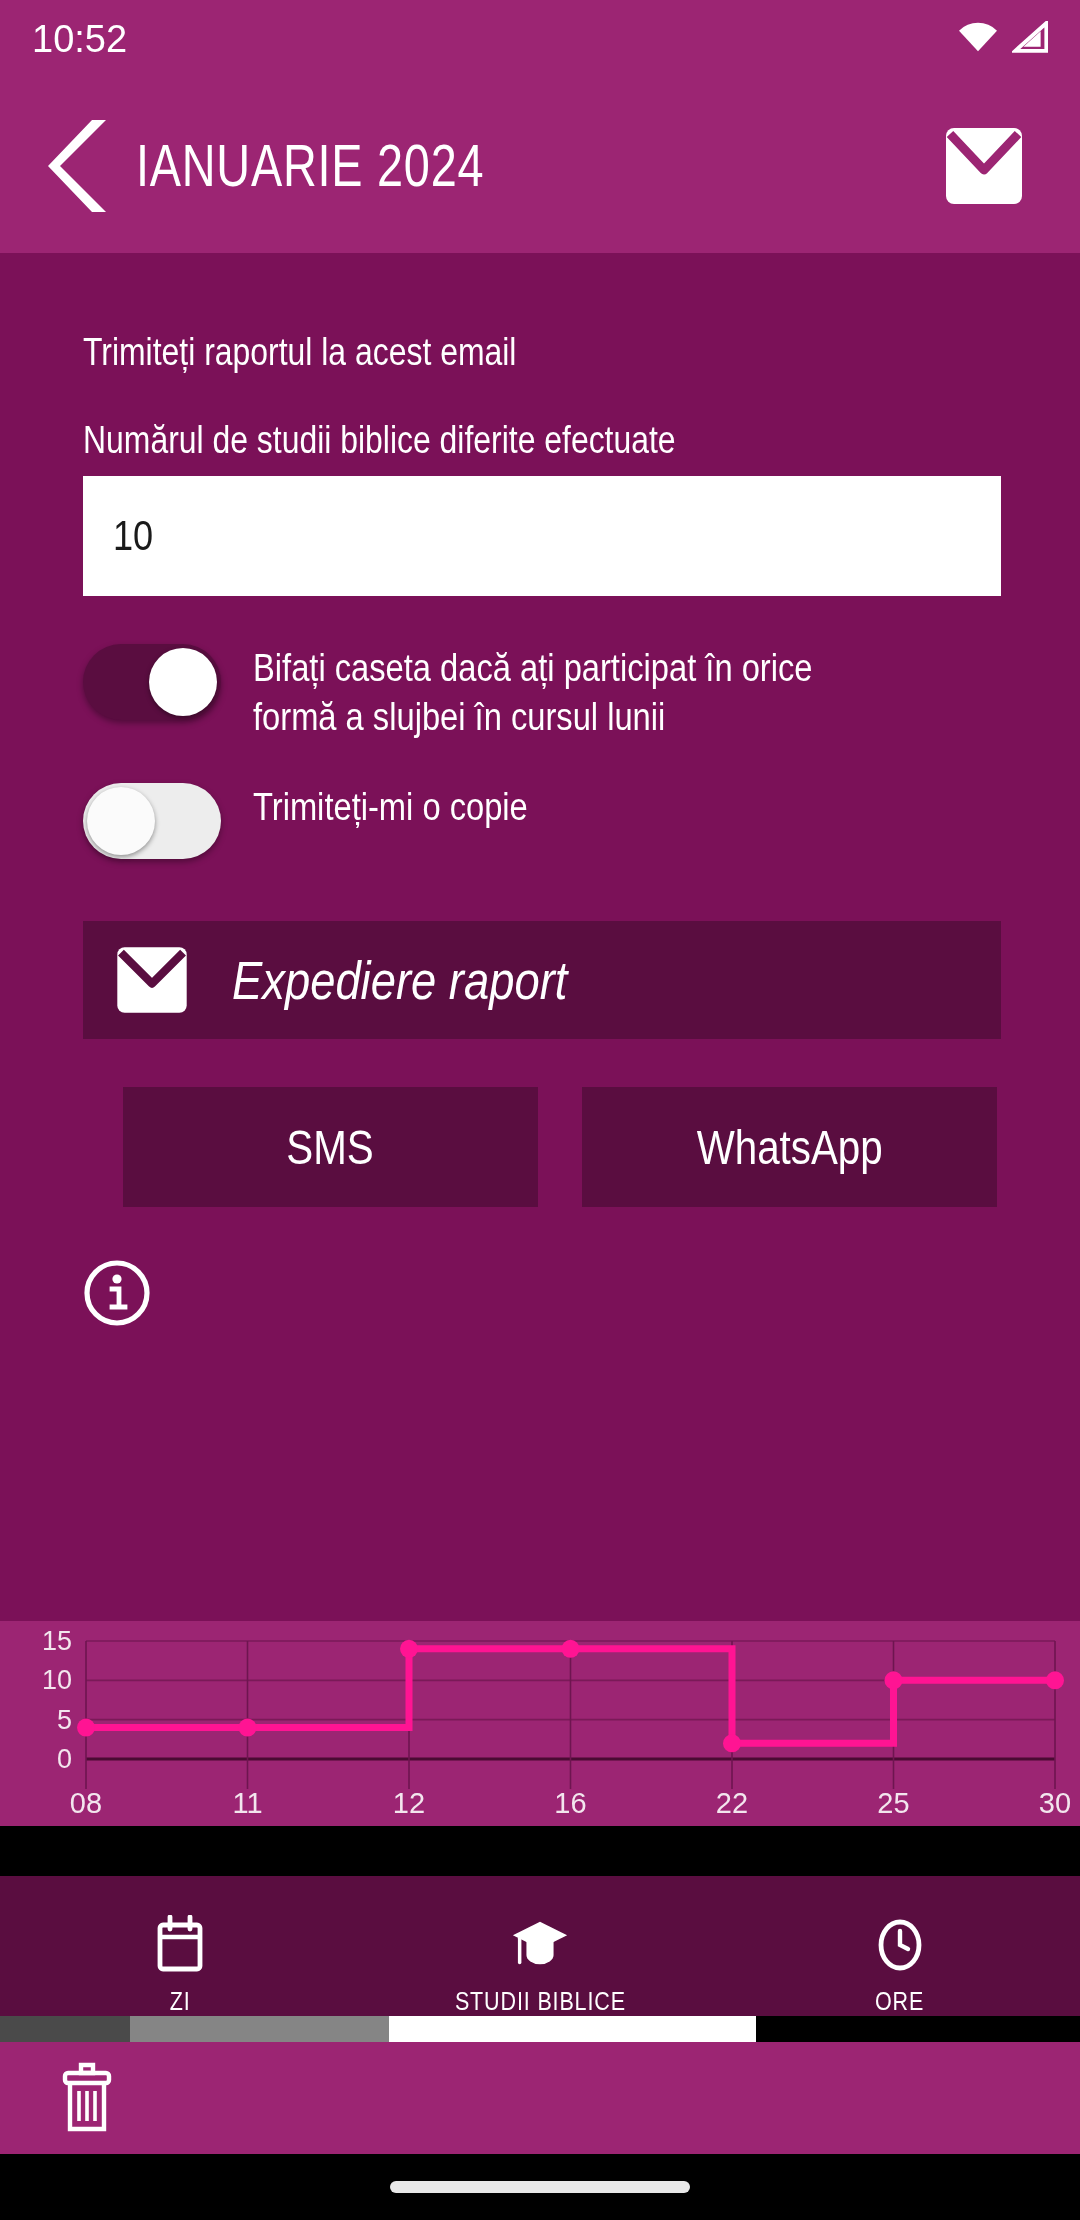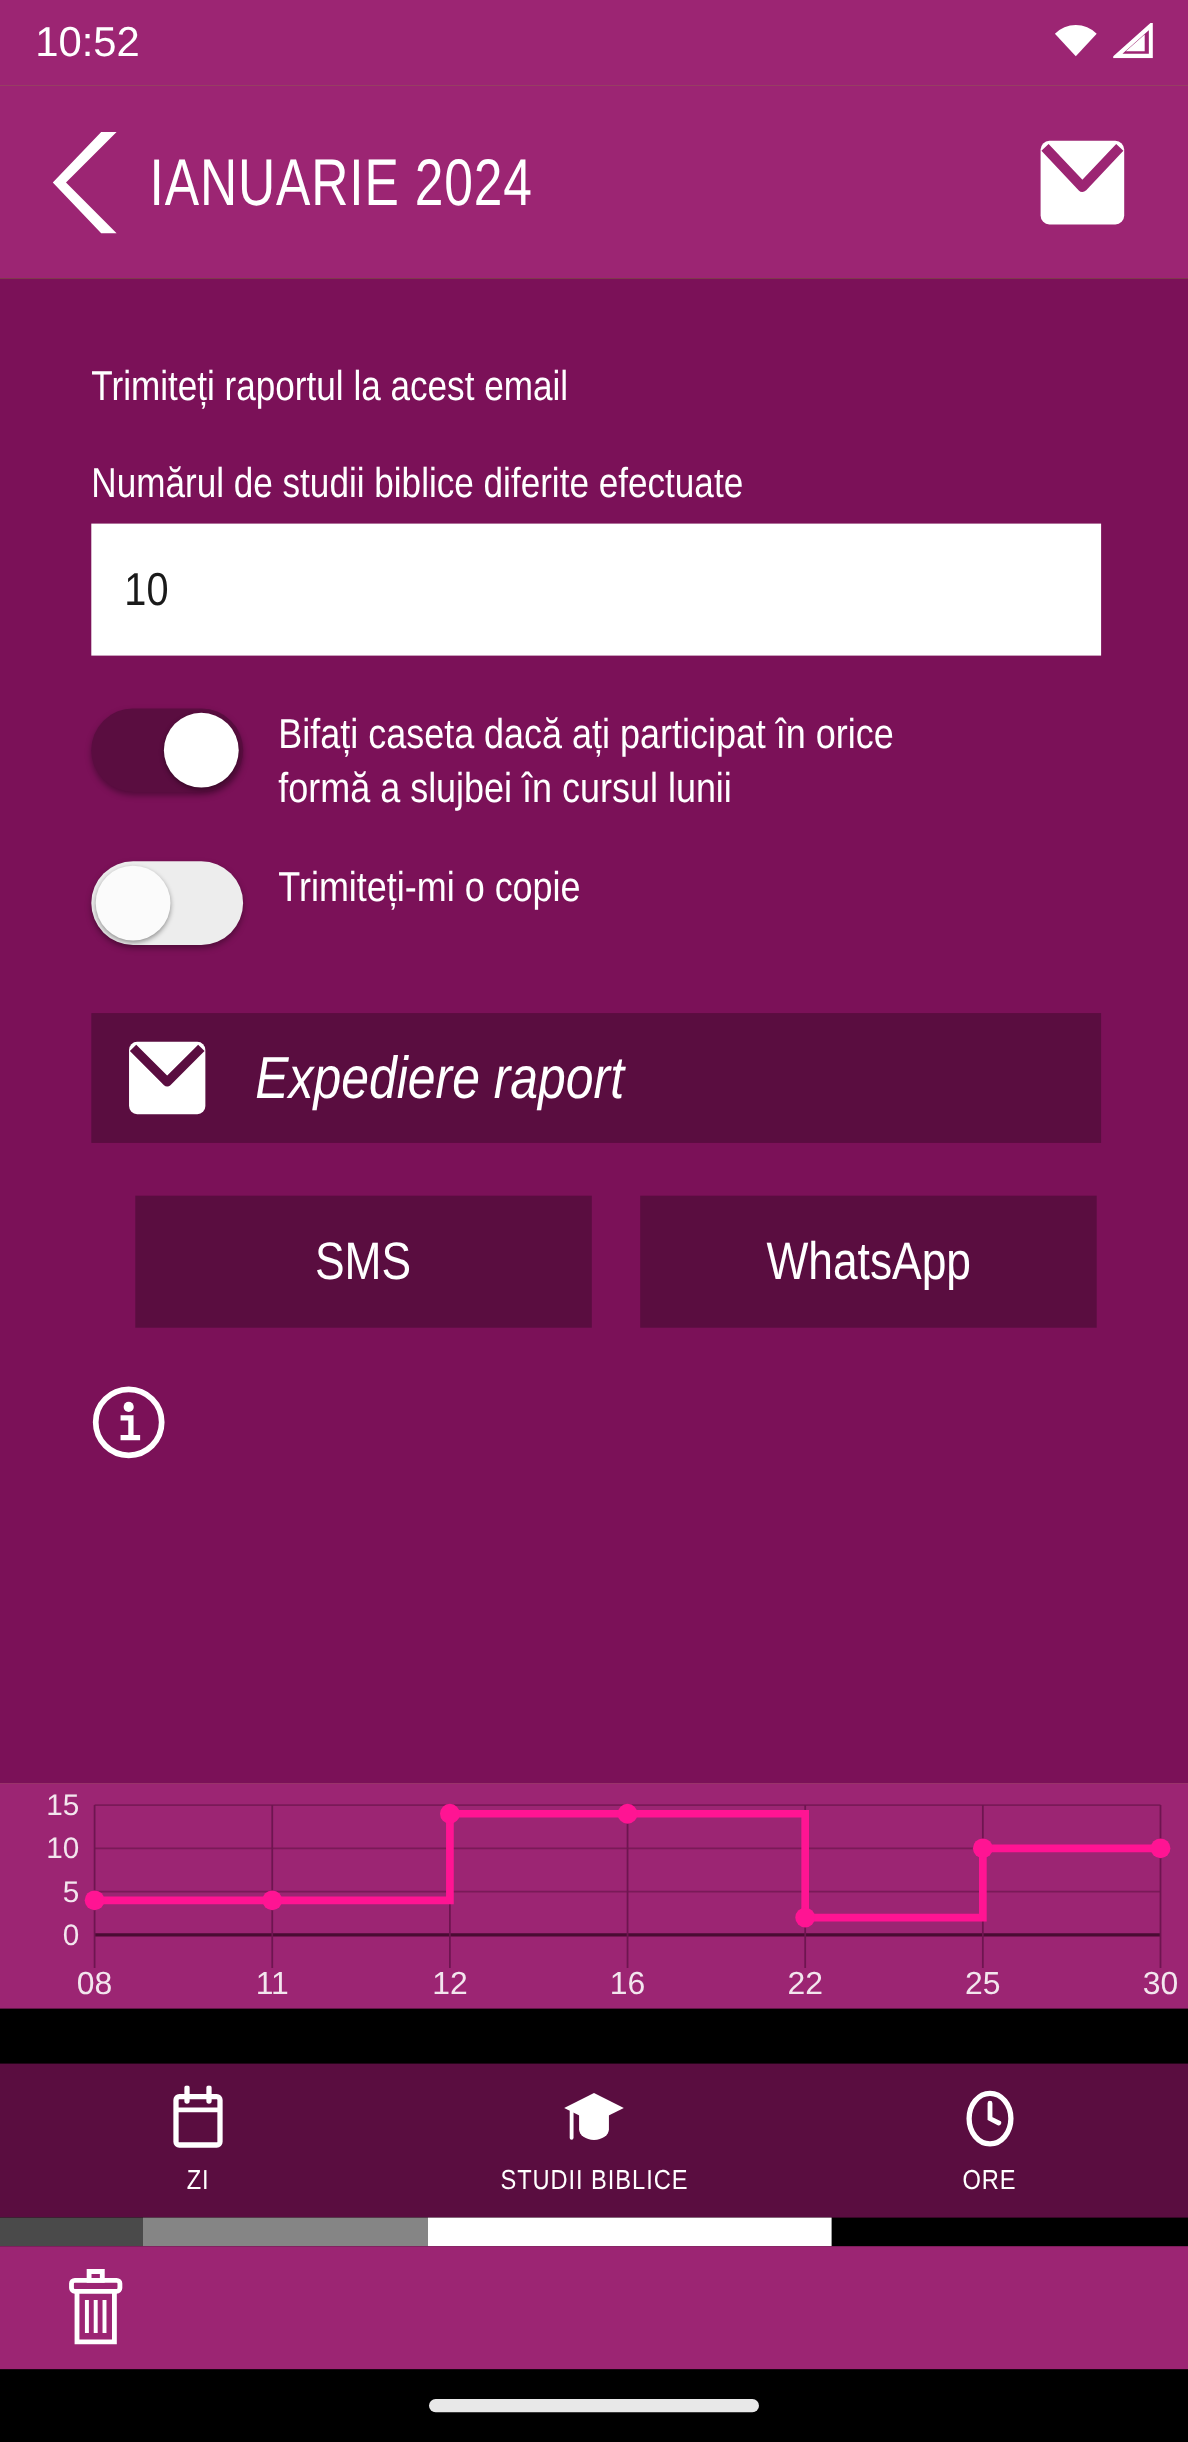"10:52" #app { background: #84cc16 -> #0ea5e9 }
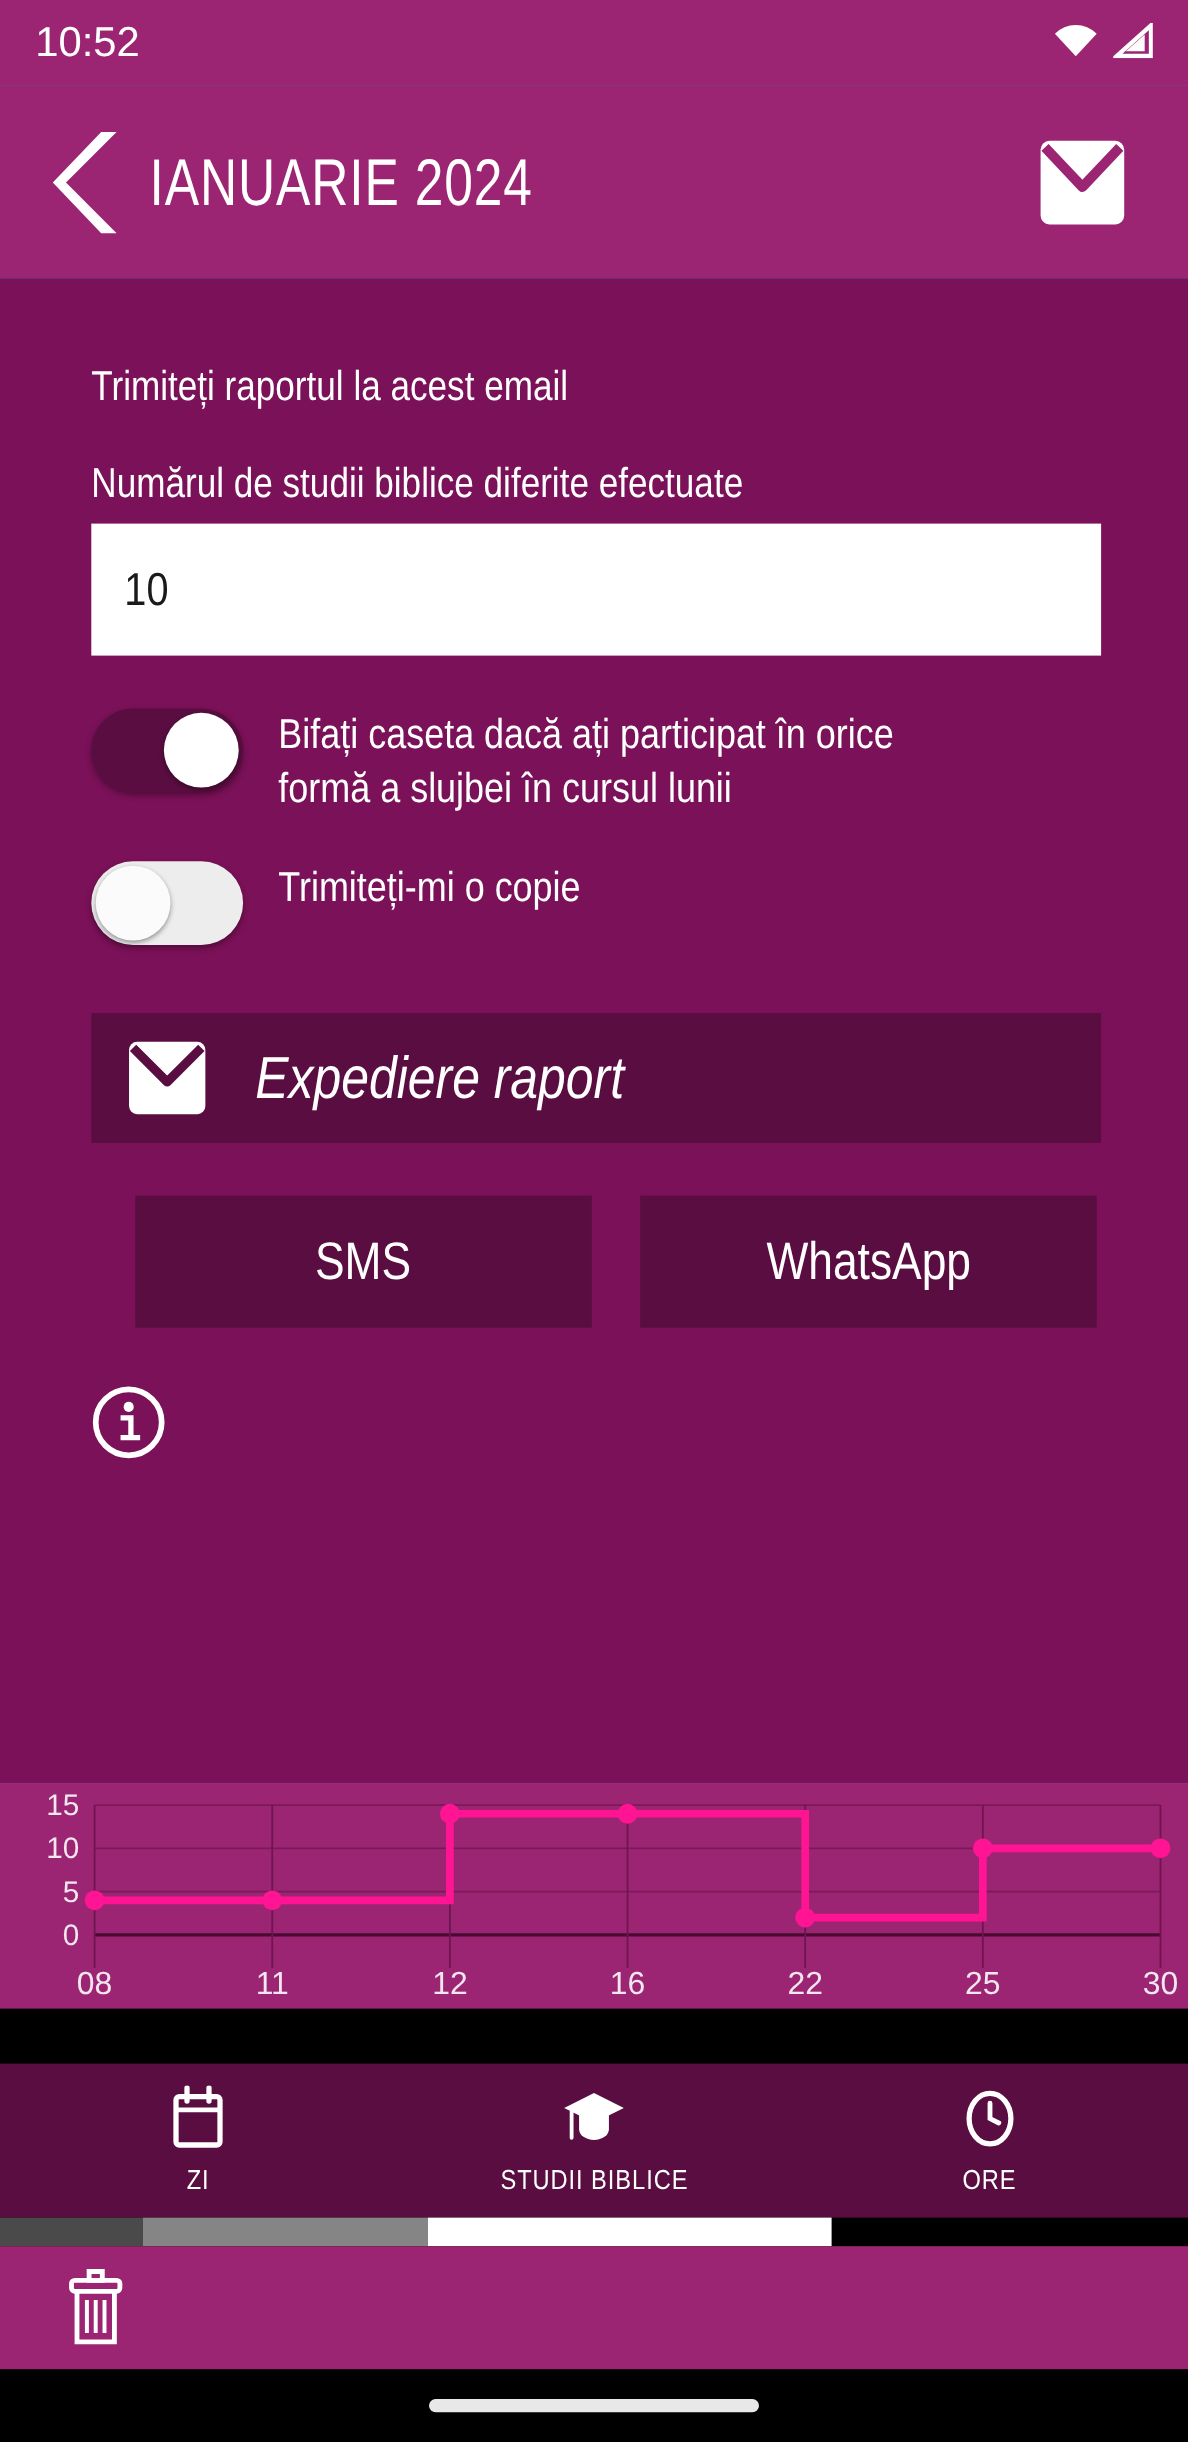"ZI" .bottomnav { align-items: none -> flex-end }
